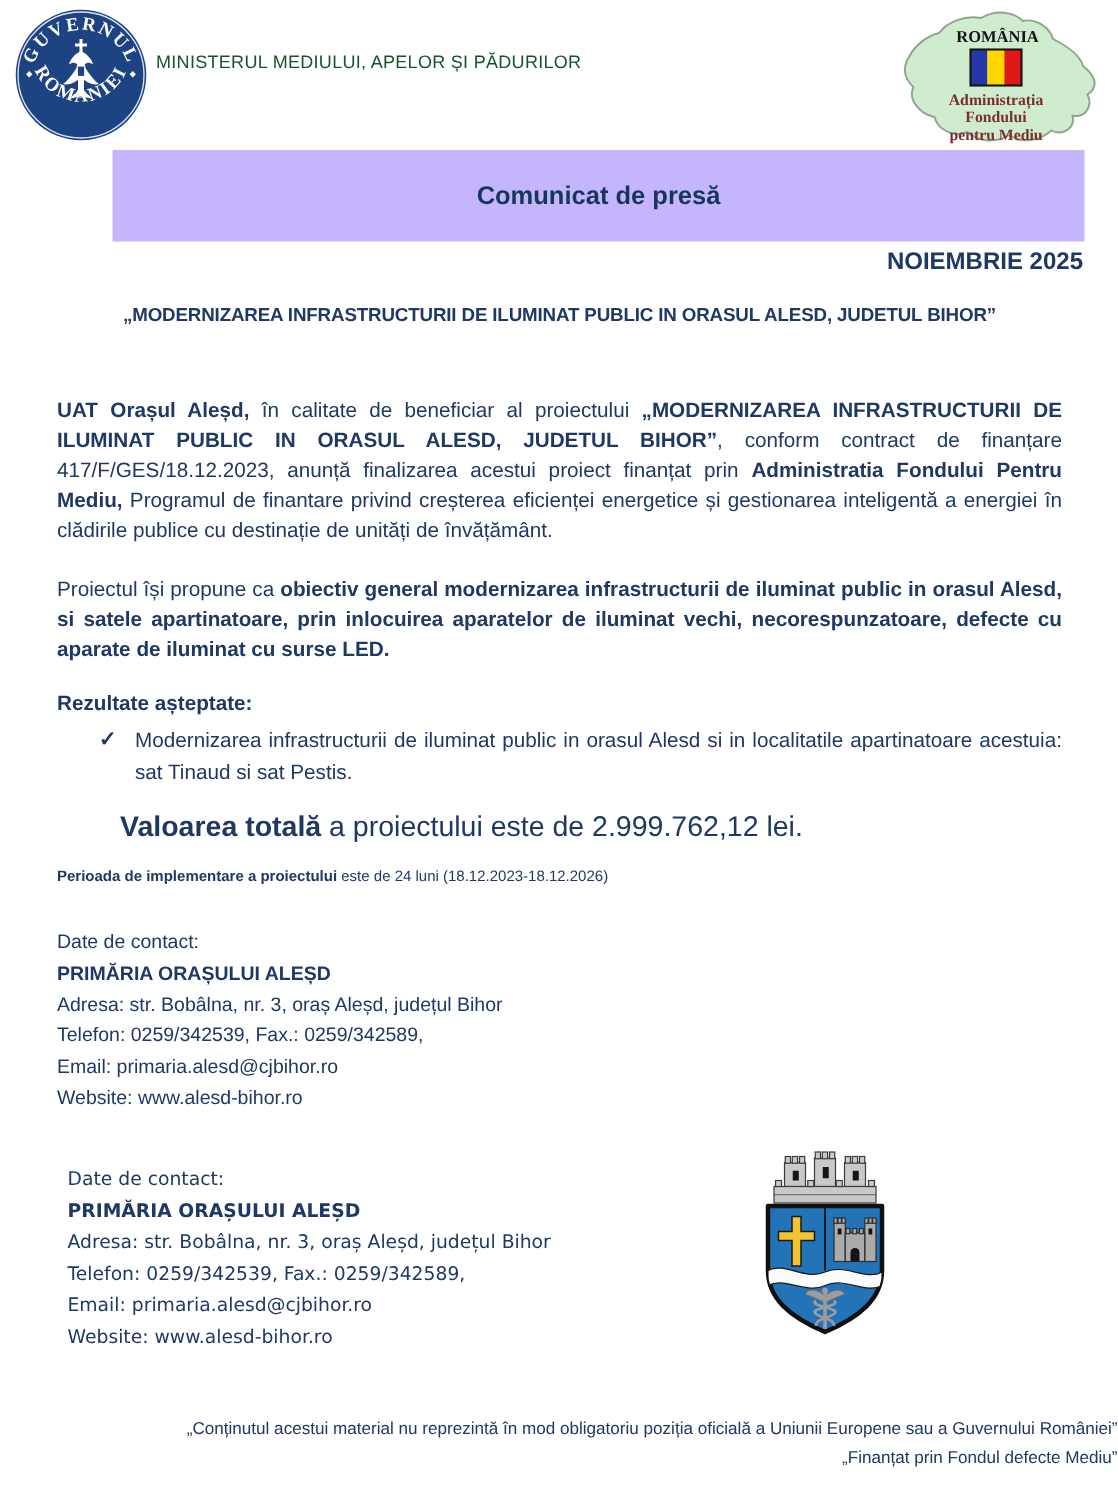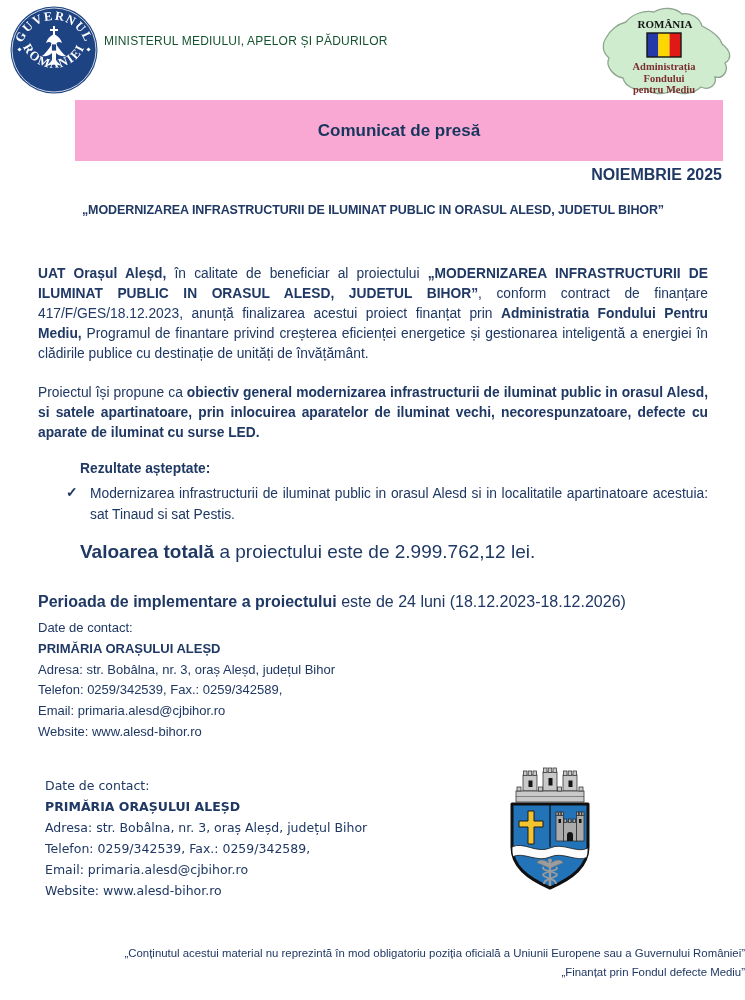"Comunicat de presă" .band { background: #f9a8d4 -> #c4b5fd }
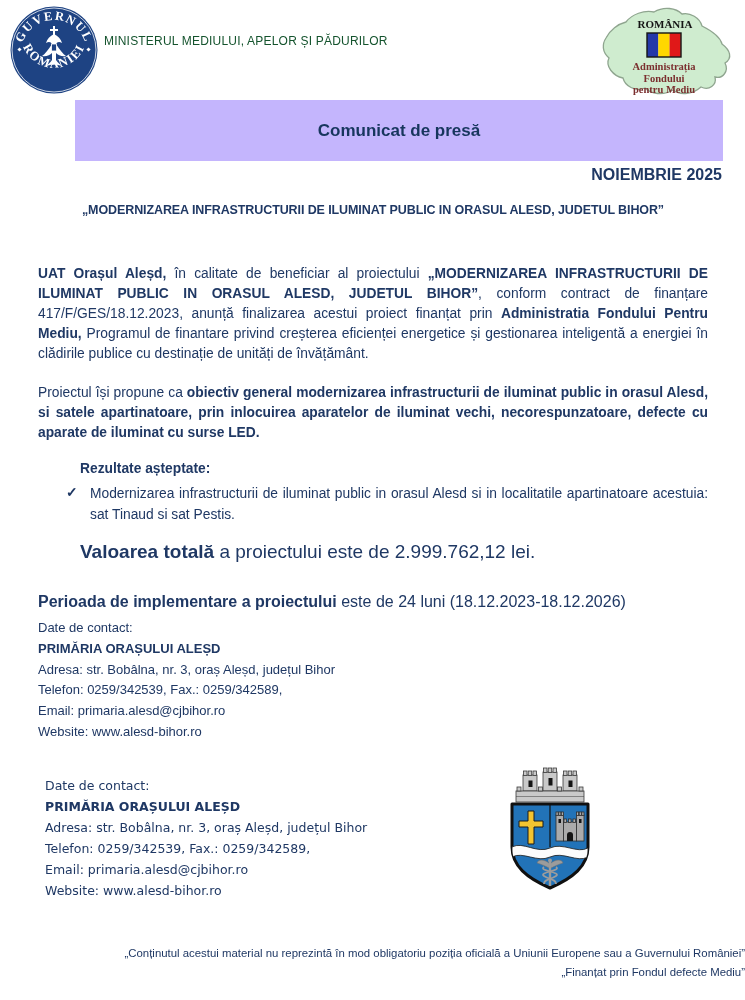"Rezultate așteptate:" .results-label { margin-left: 42px -> none }
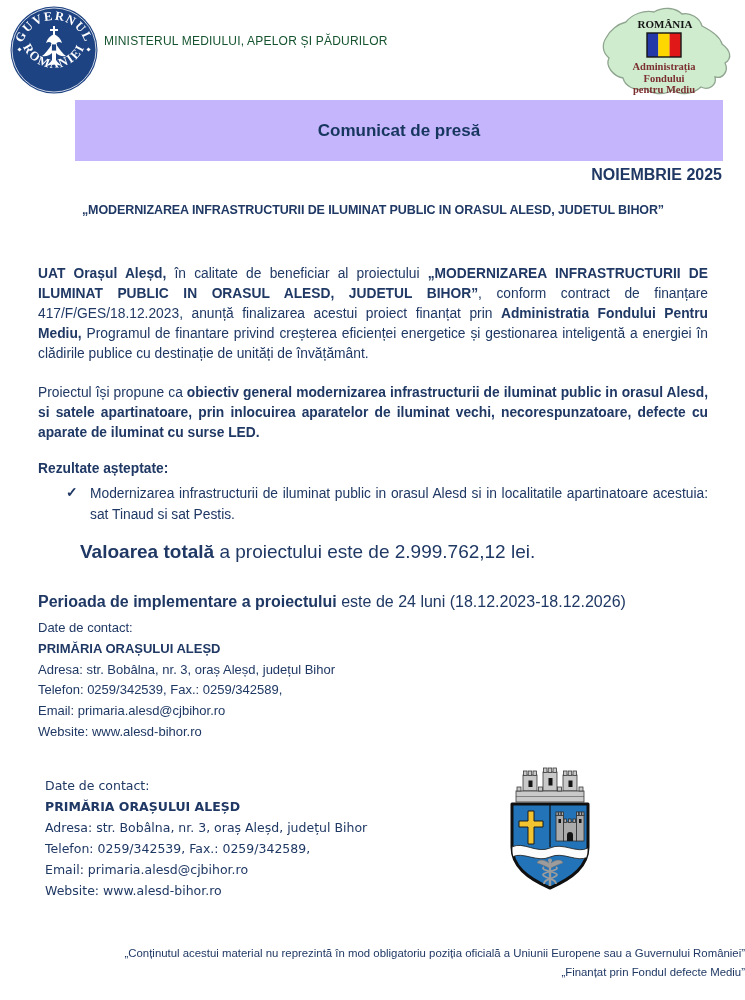"Perioada de implementare a proiectului" .period-line { font-size: 16px -> 10px; margin-top: 14px -> none }
